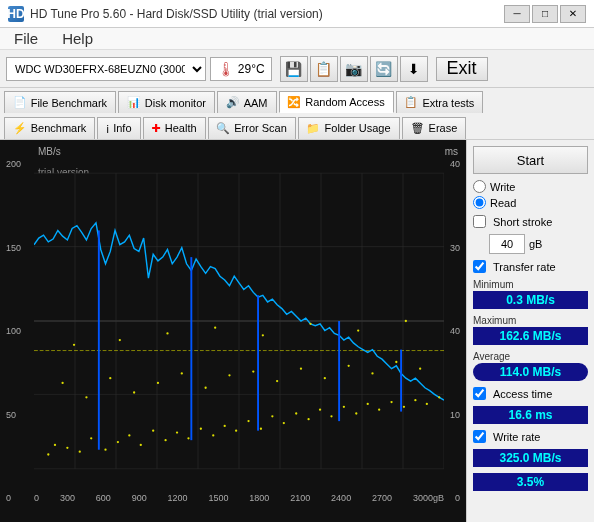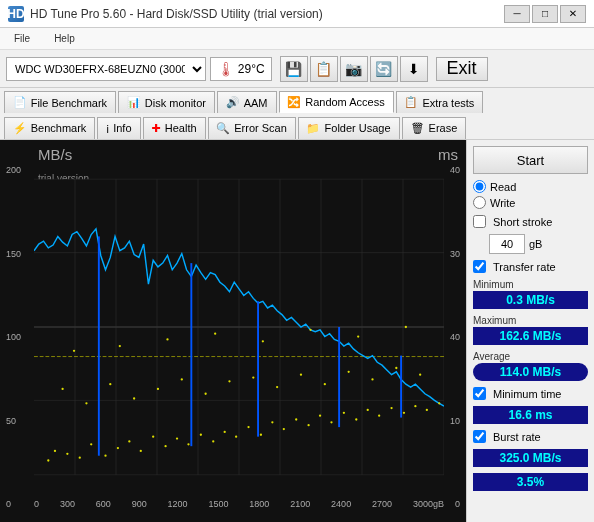"File" .menu-item { font-size: 10px -> 15px }
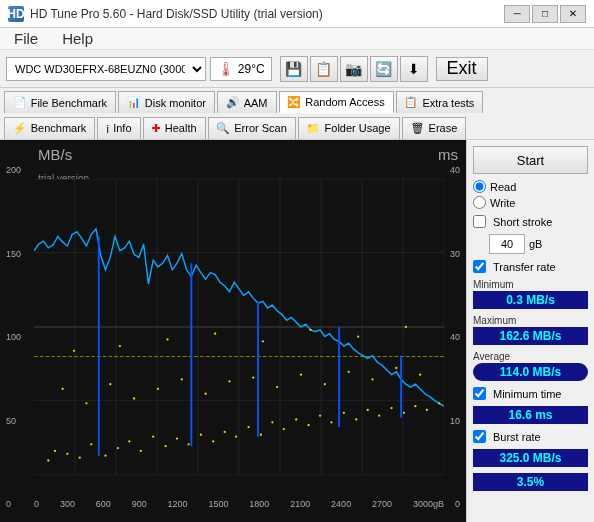"MB/s" div { font-size: 15px -> 10px }
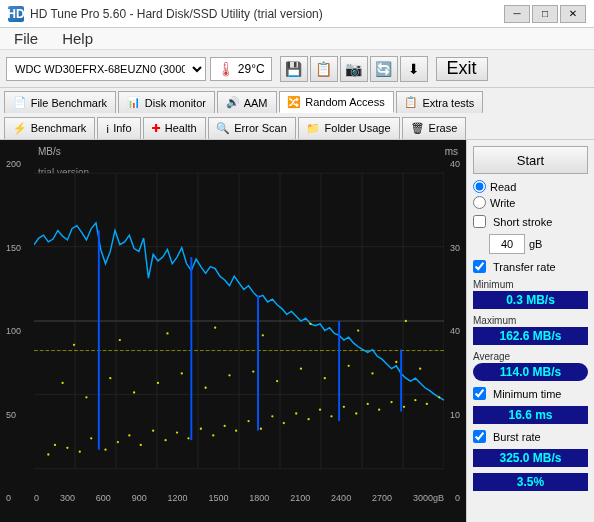"Read" label.radio-item { order: before "Write" -> after "Write" }
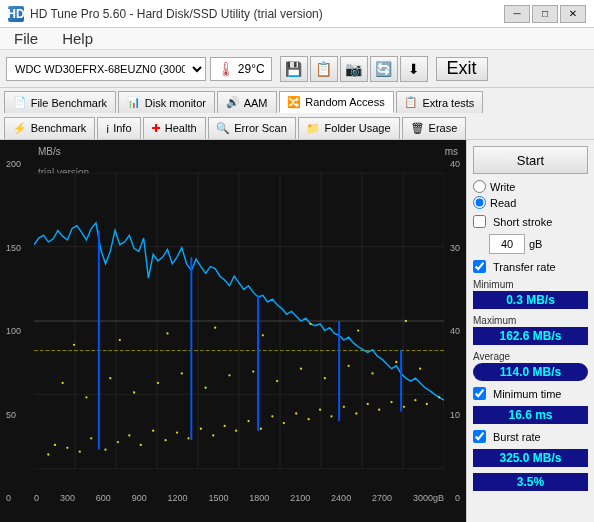"Minimum time" span { text: Minimum -> Access }
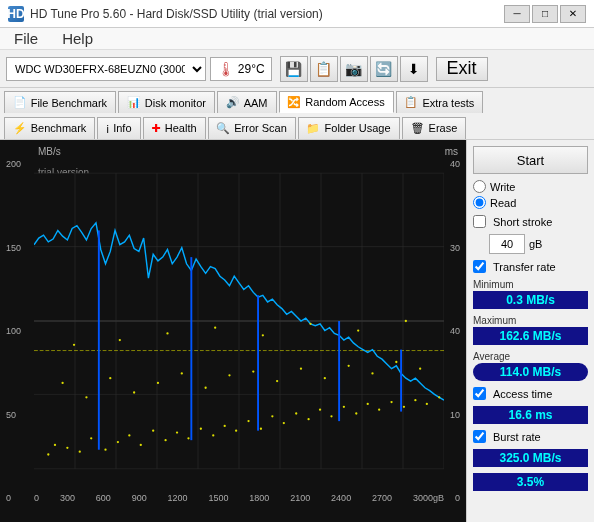"Burst rate" span { text: Burst -> Write }
